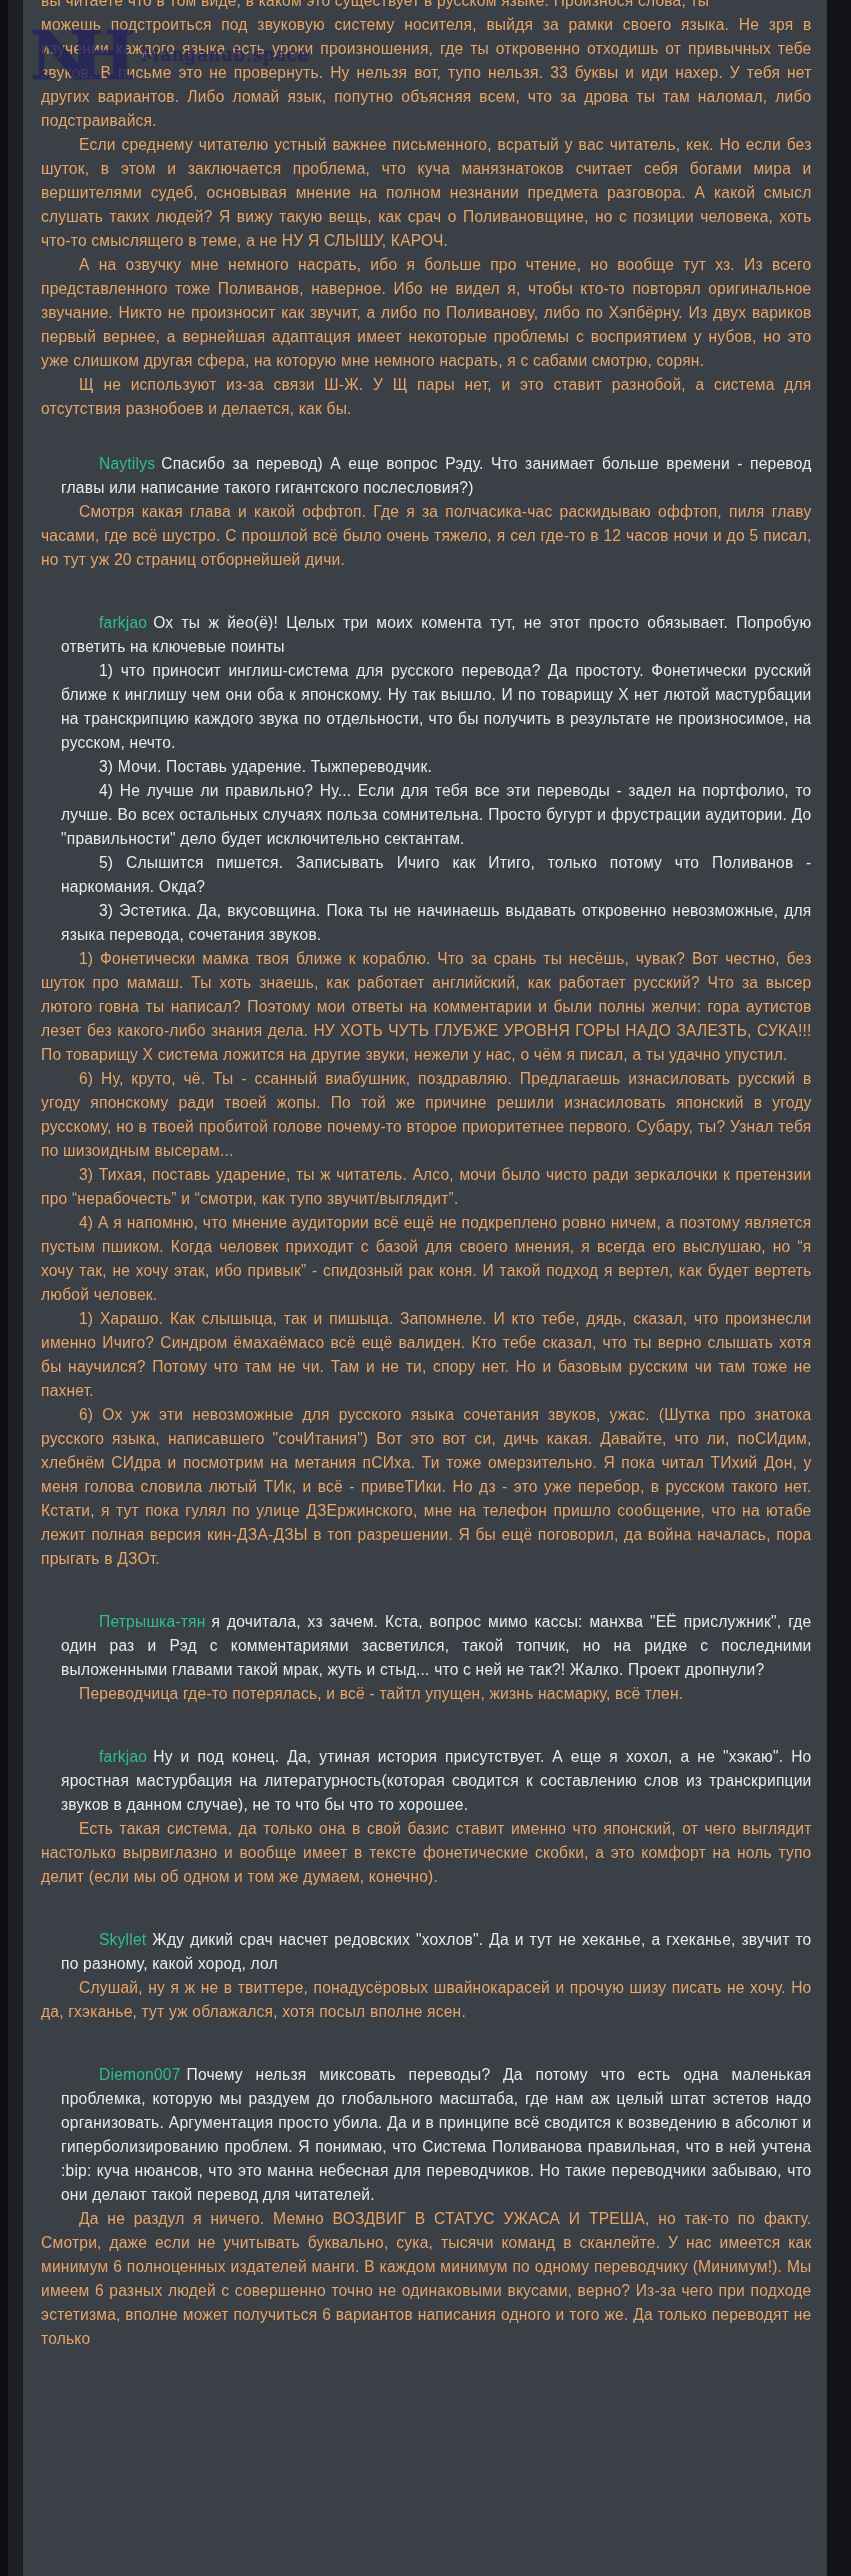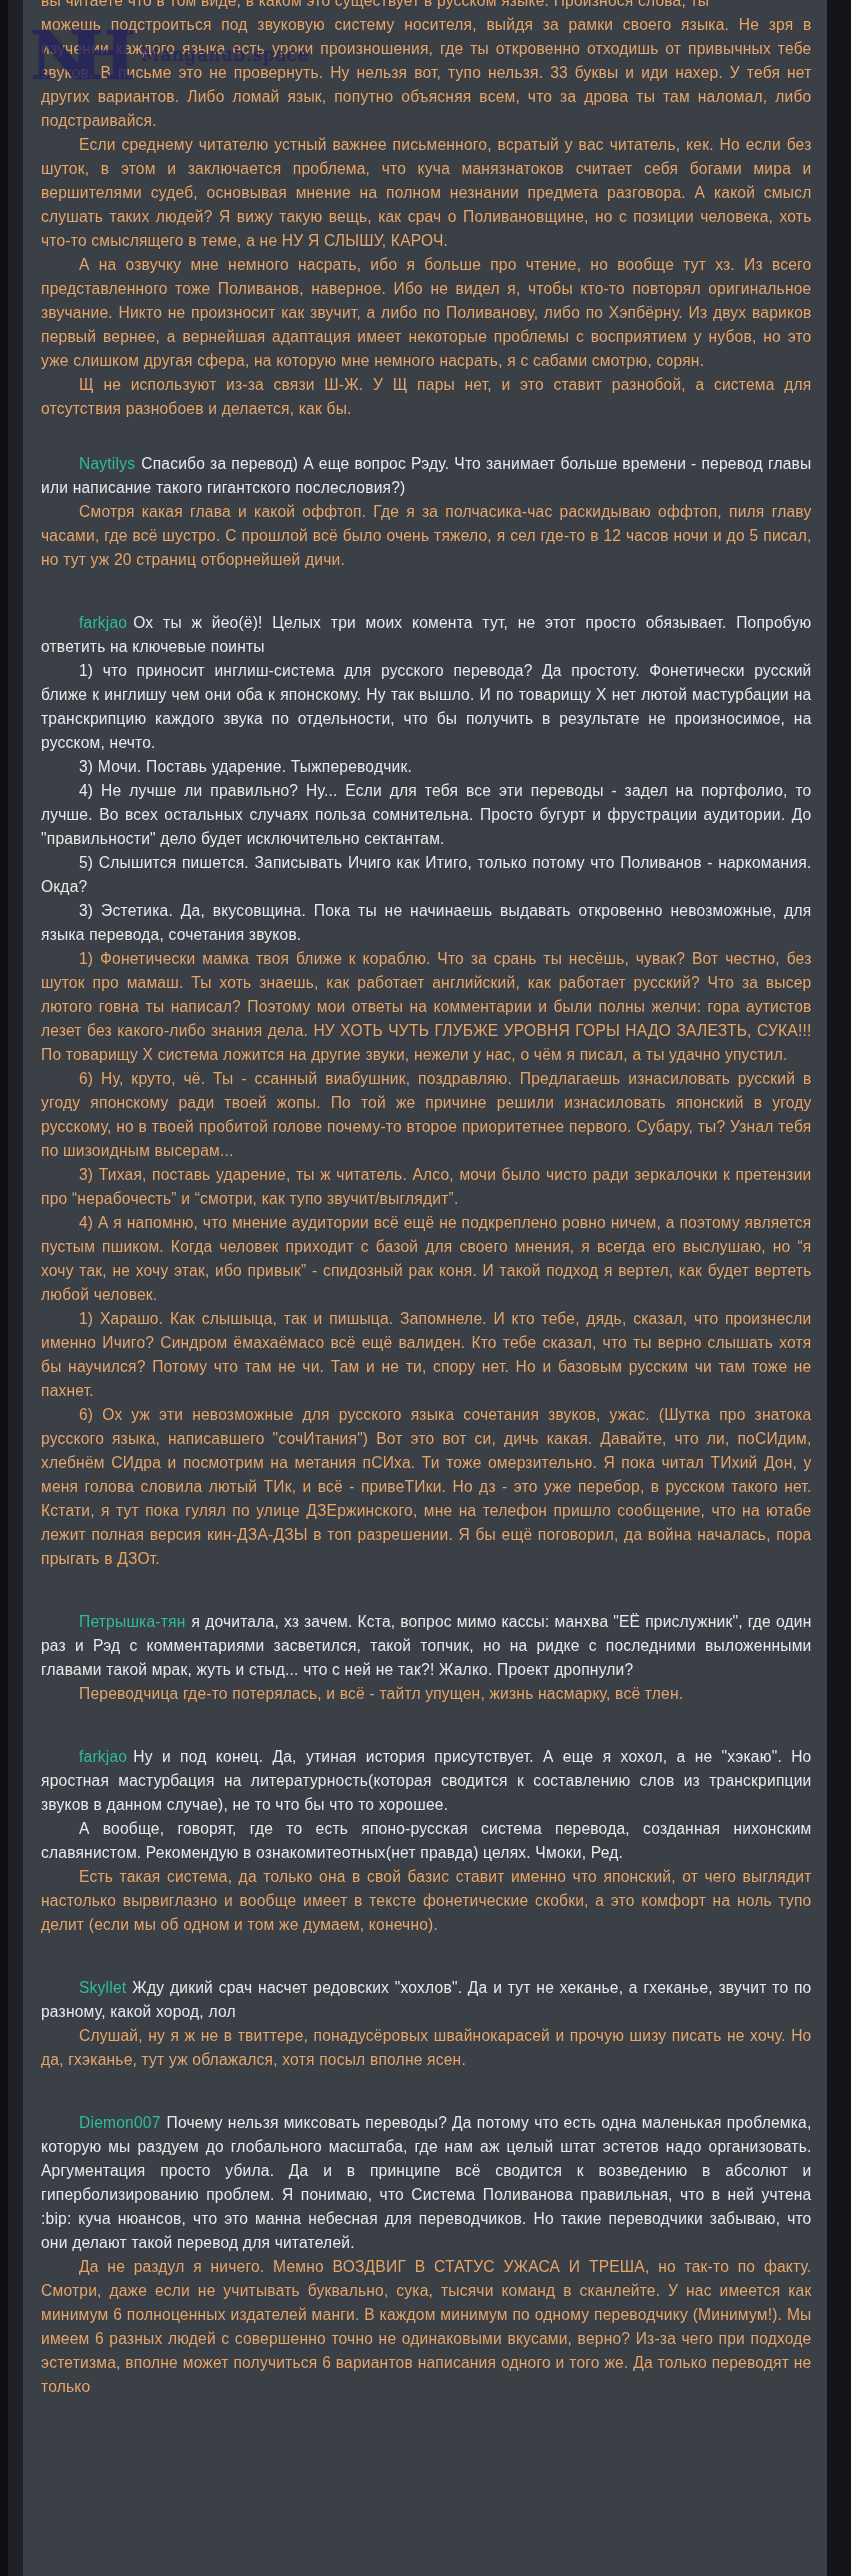"Naytilys Спасибо за перевод) А" p.q { margin-left: none -> 20px }
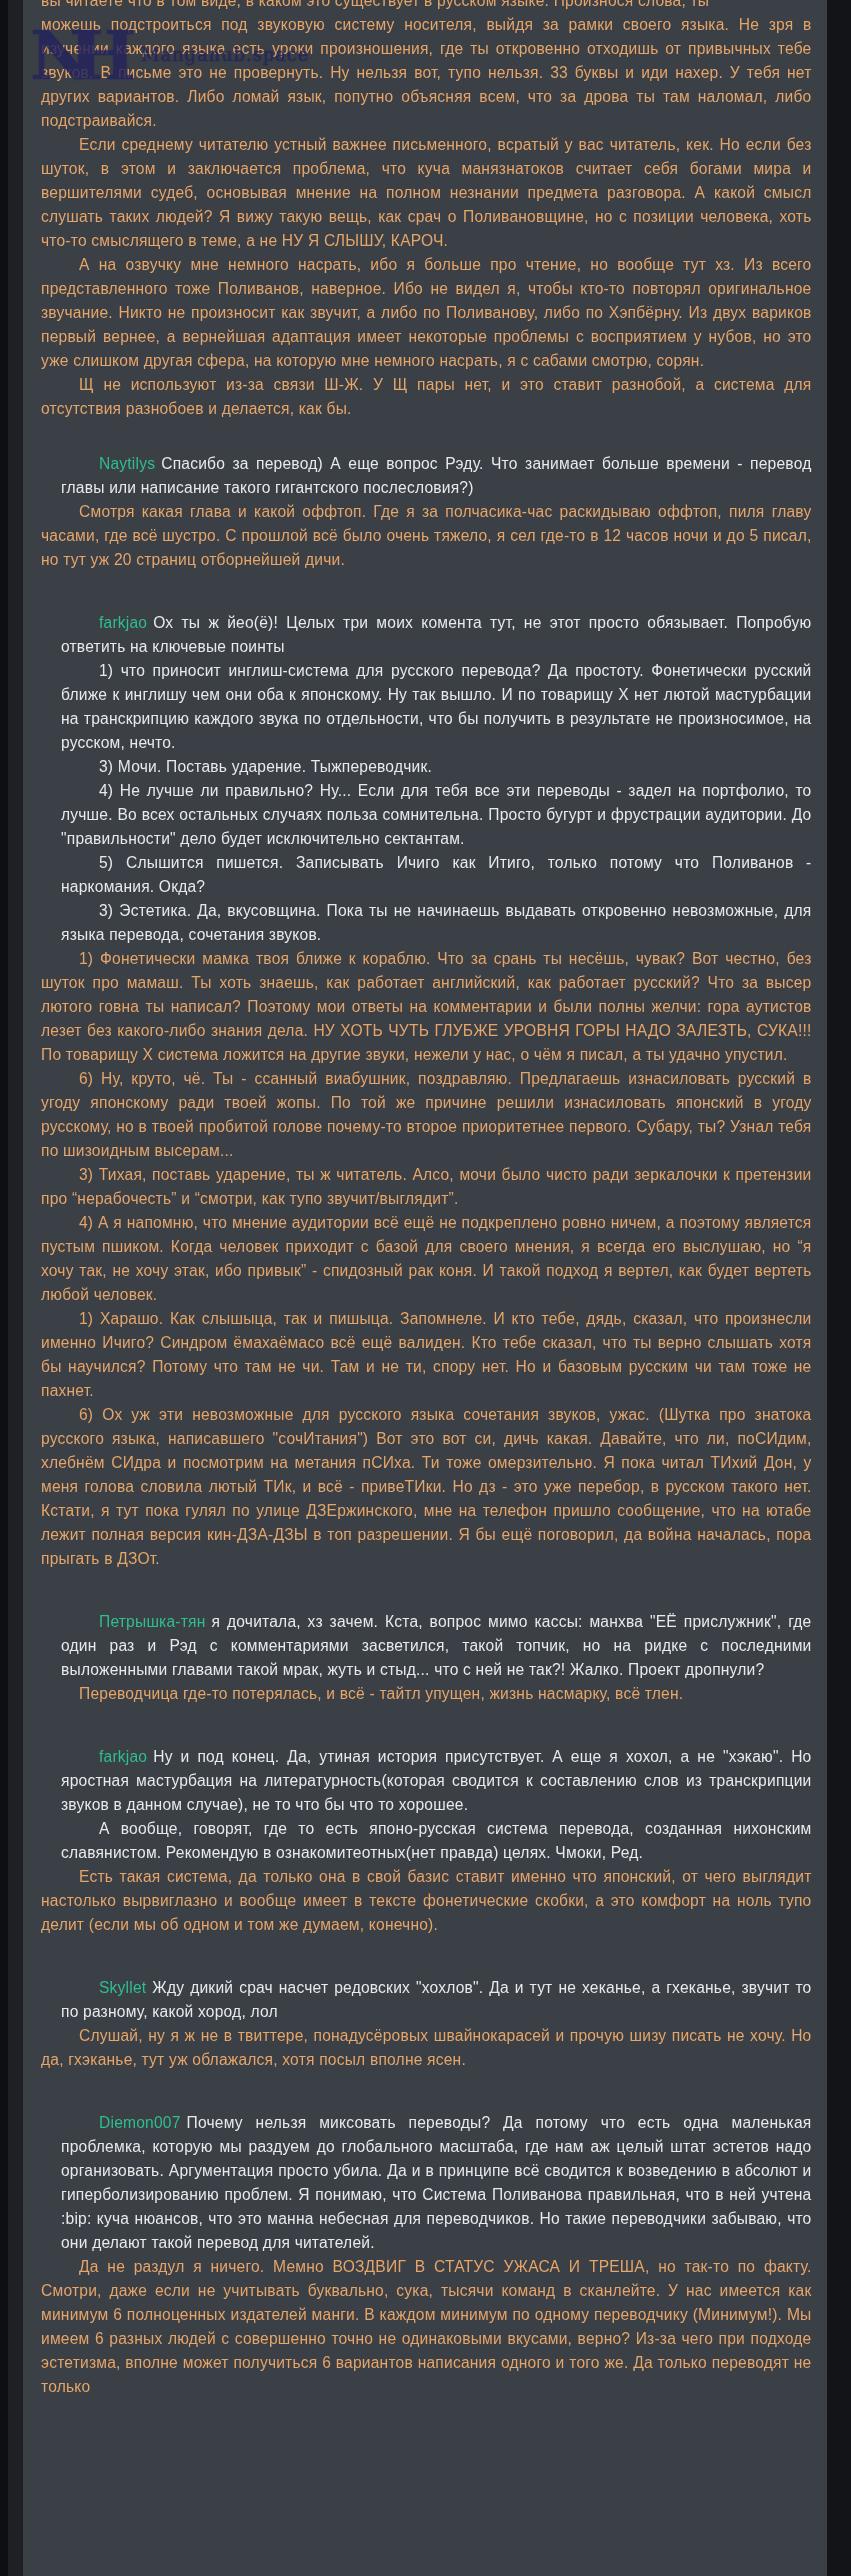"А вообще, говорят, где то" p.t { html: <p>А вообще, говорят, где то есть японо-русская система перевода, созданная нихонским славянистом. Рекомендую в ознакомитеотных(нет правда) целях. Чмоки, Ред.</p> -> none }
